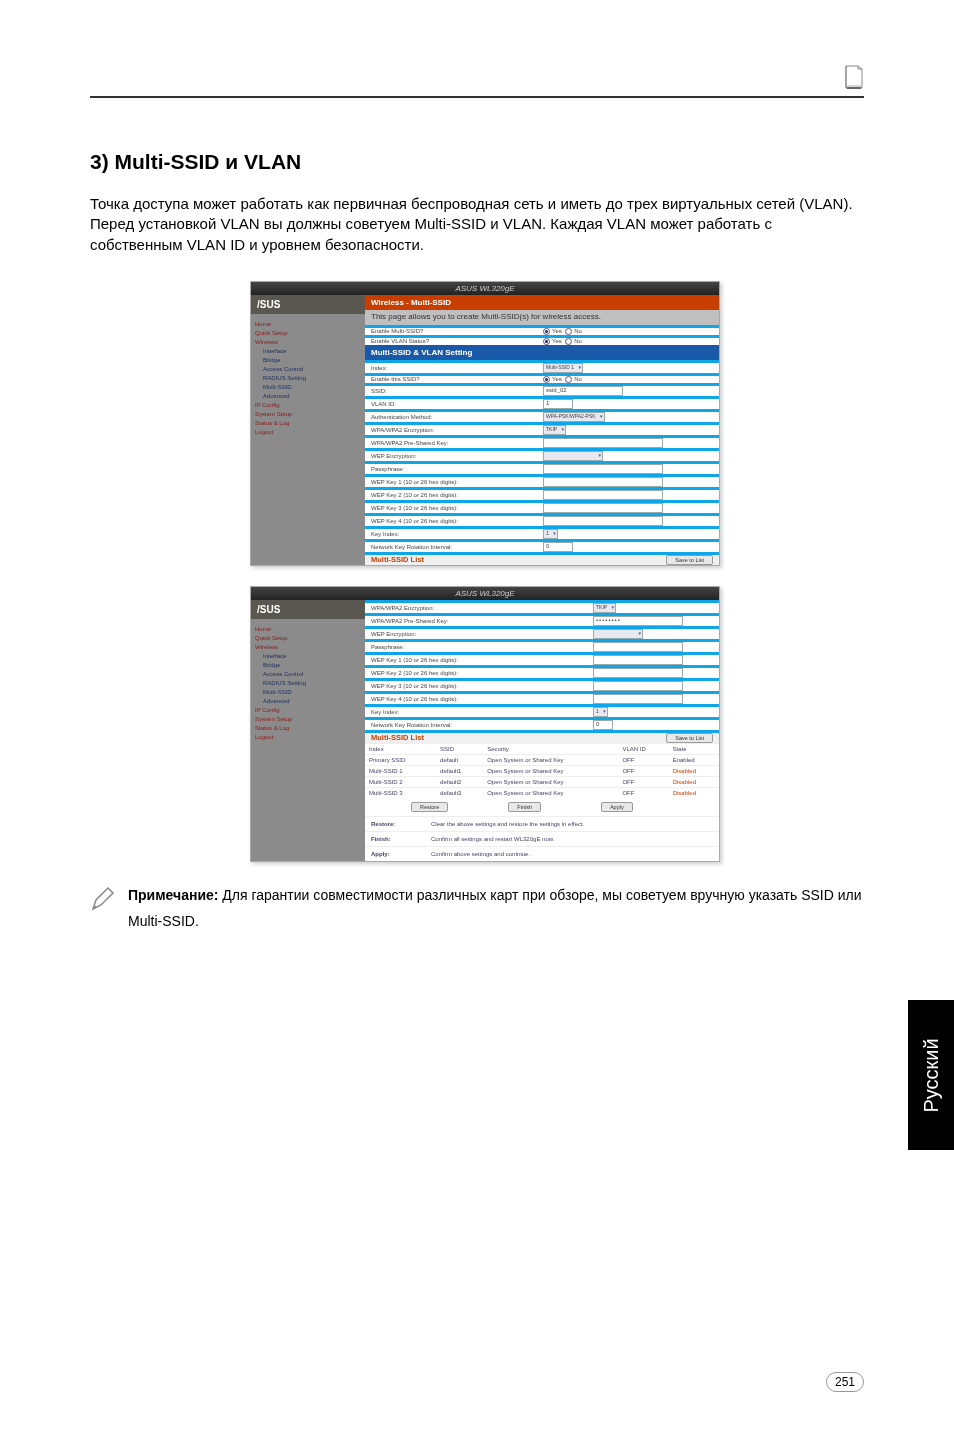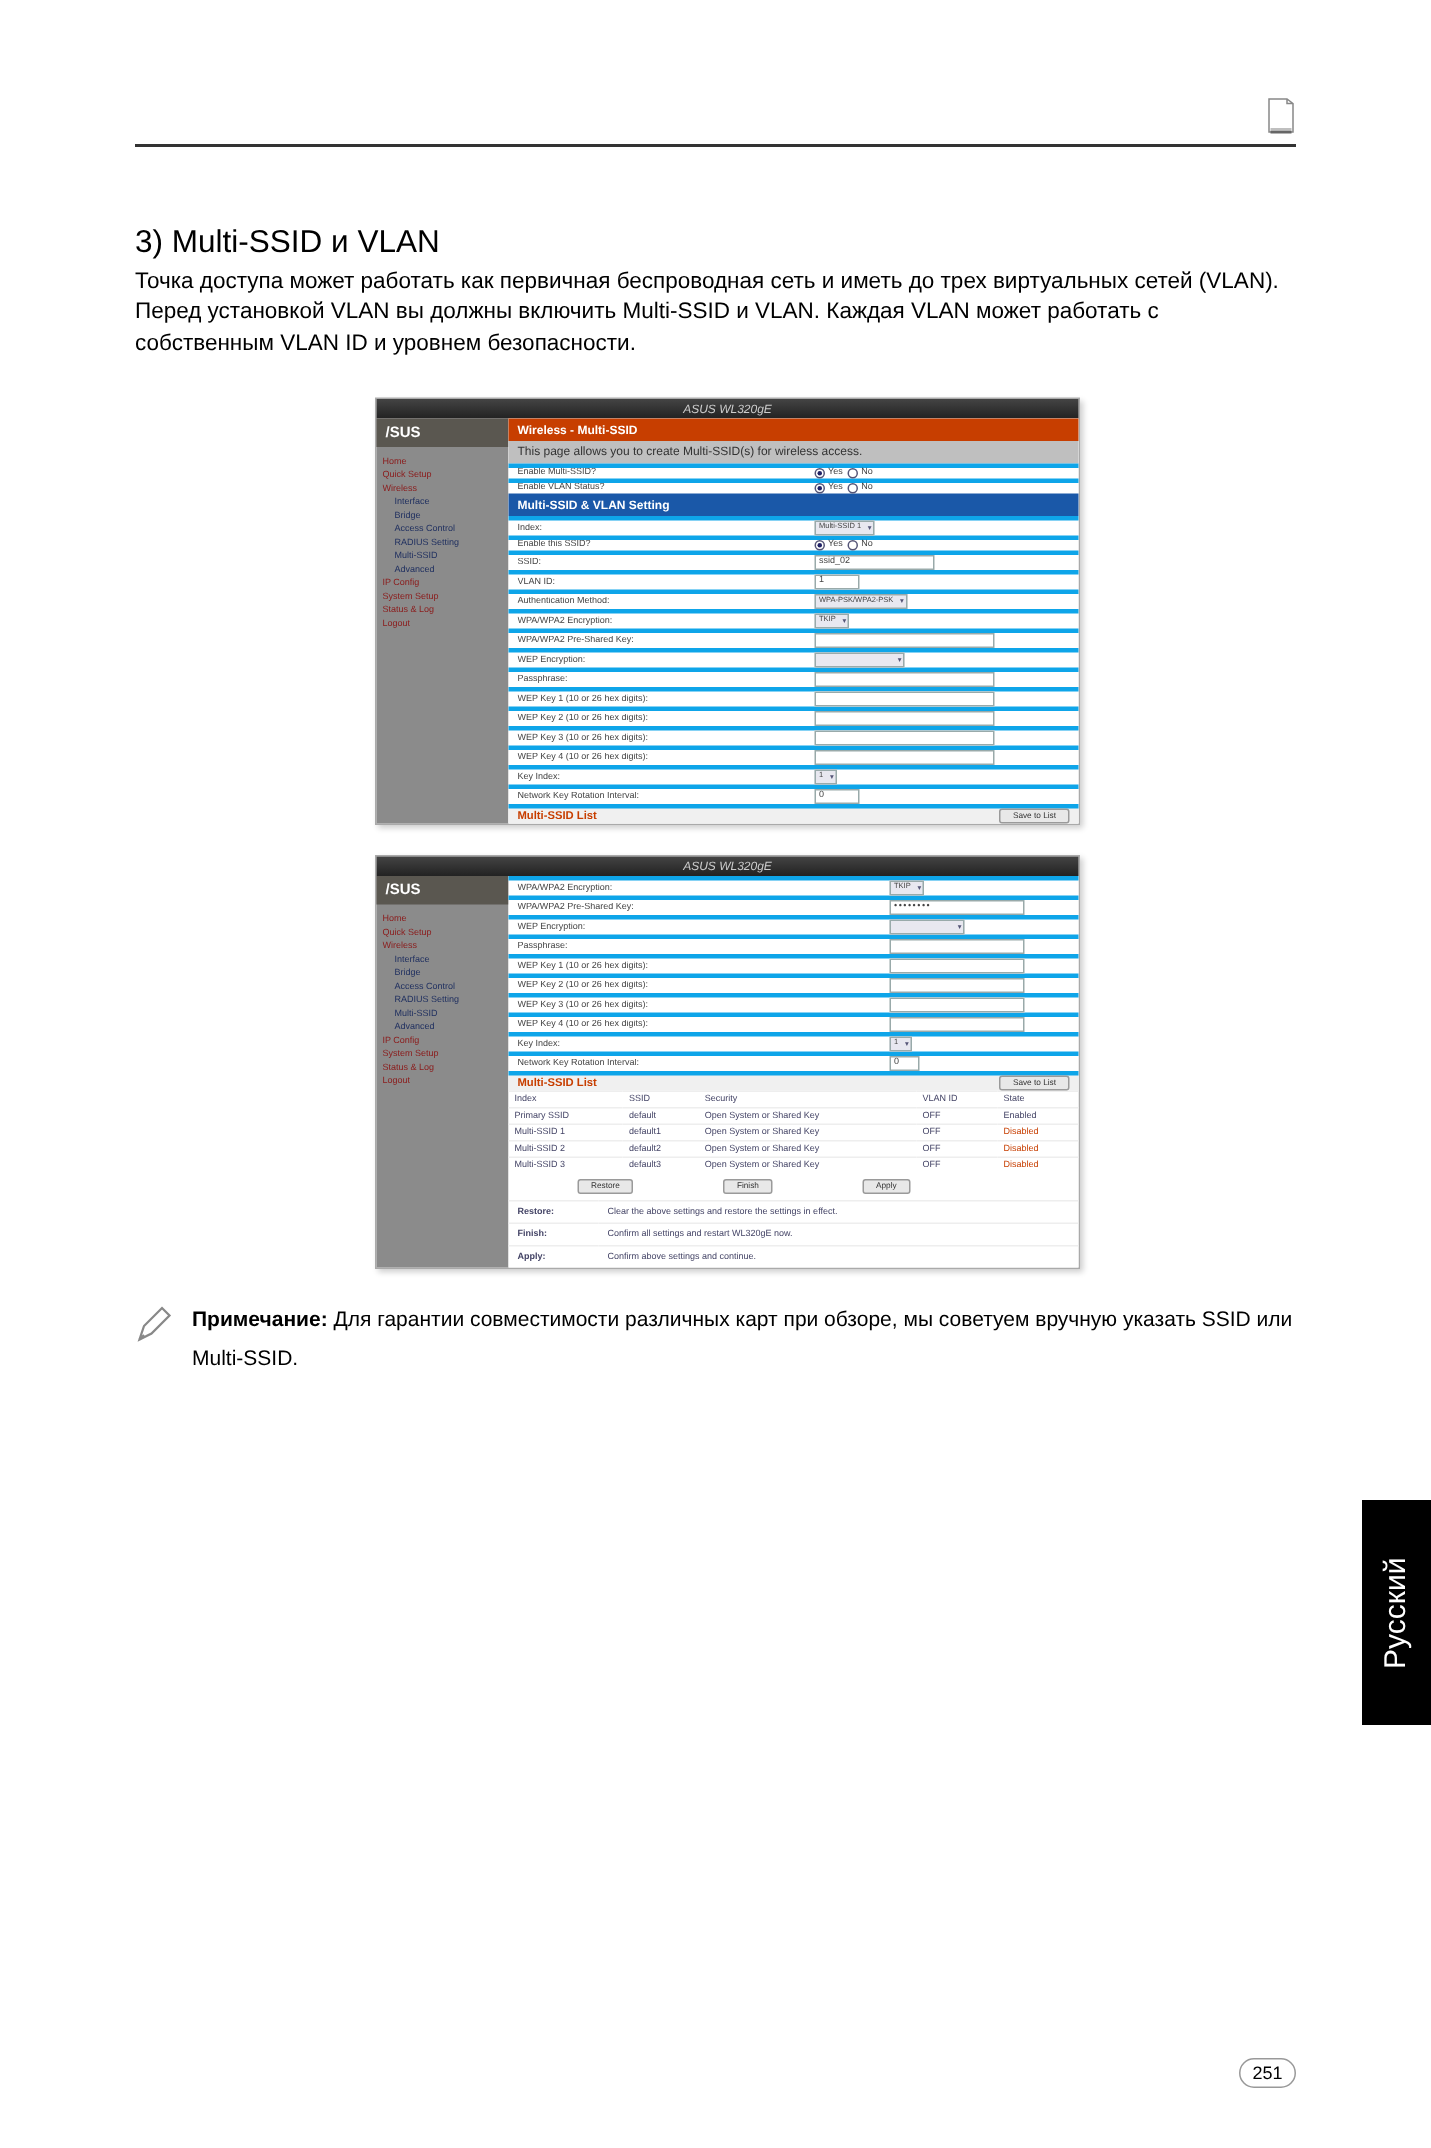"3) Multi-SSID и VLAN" h2 { font-weight: normal -> bold; margin-bottom: 4px -> 20px }
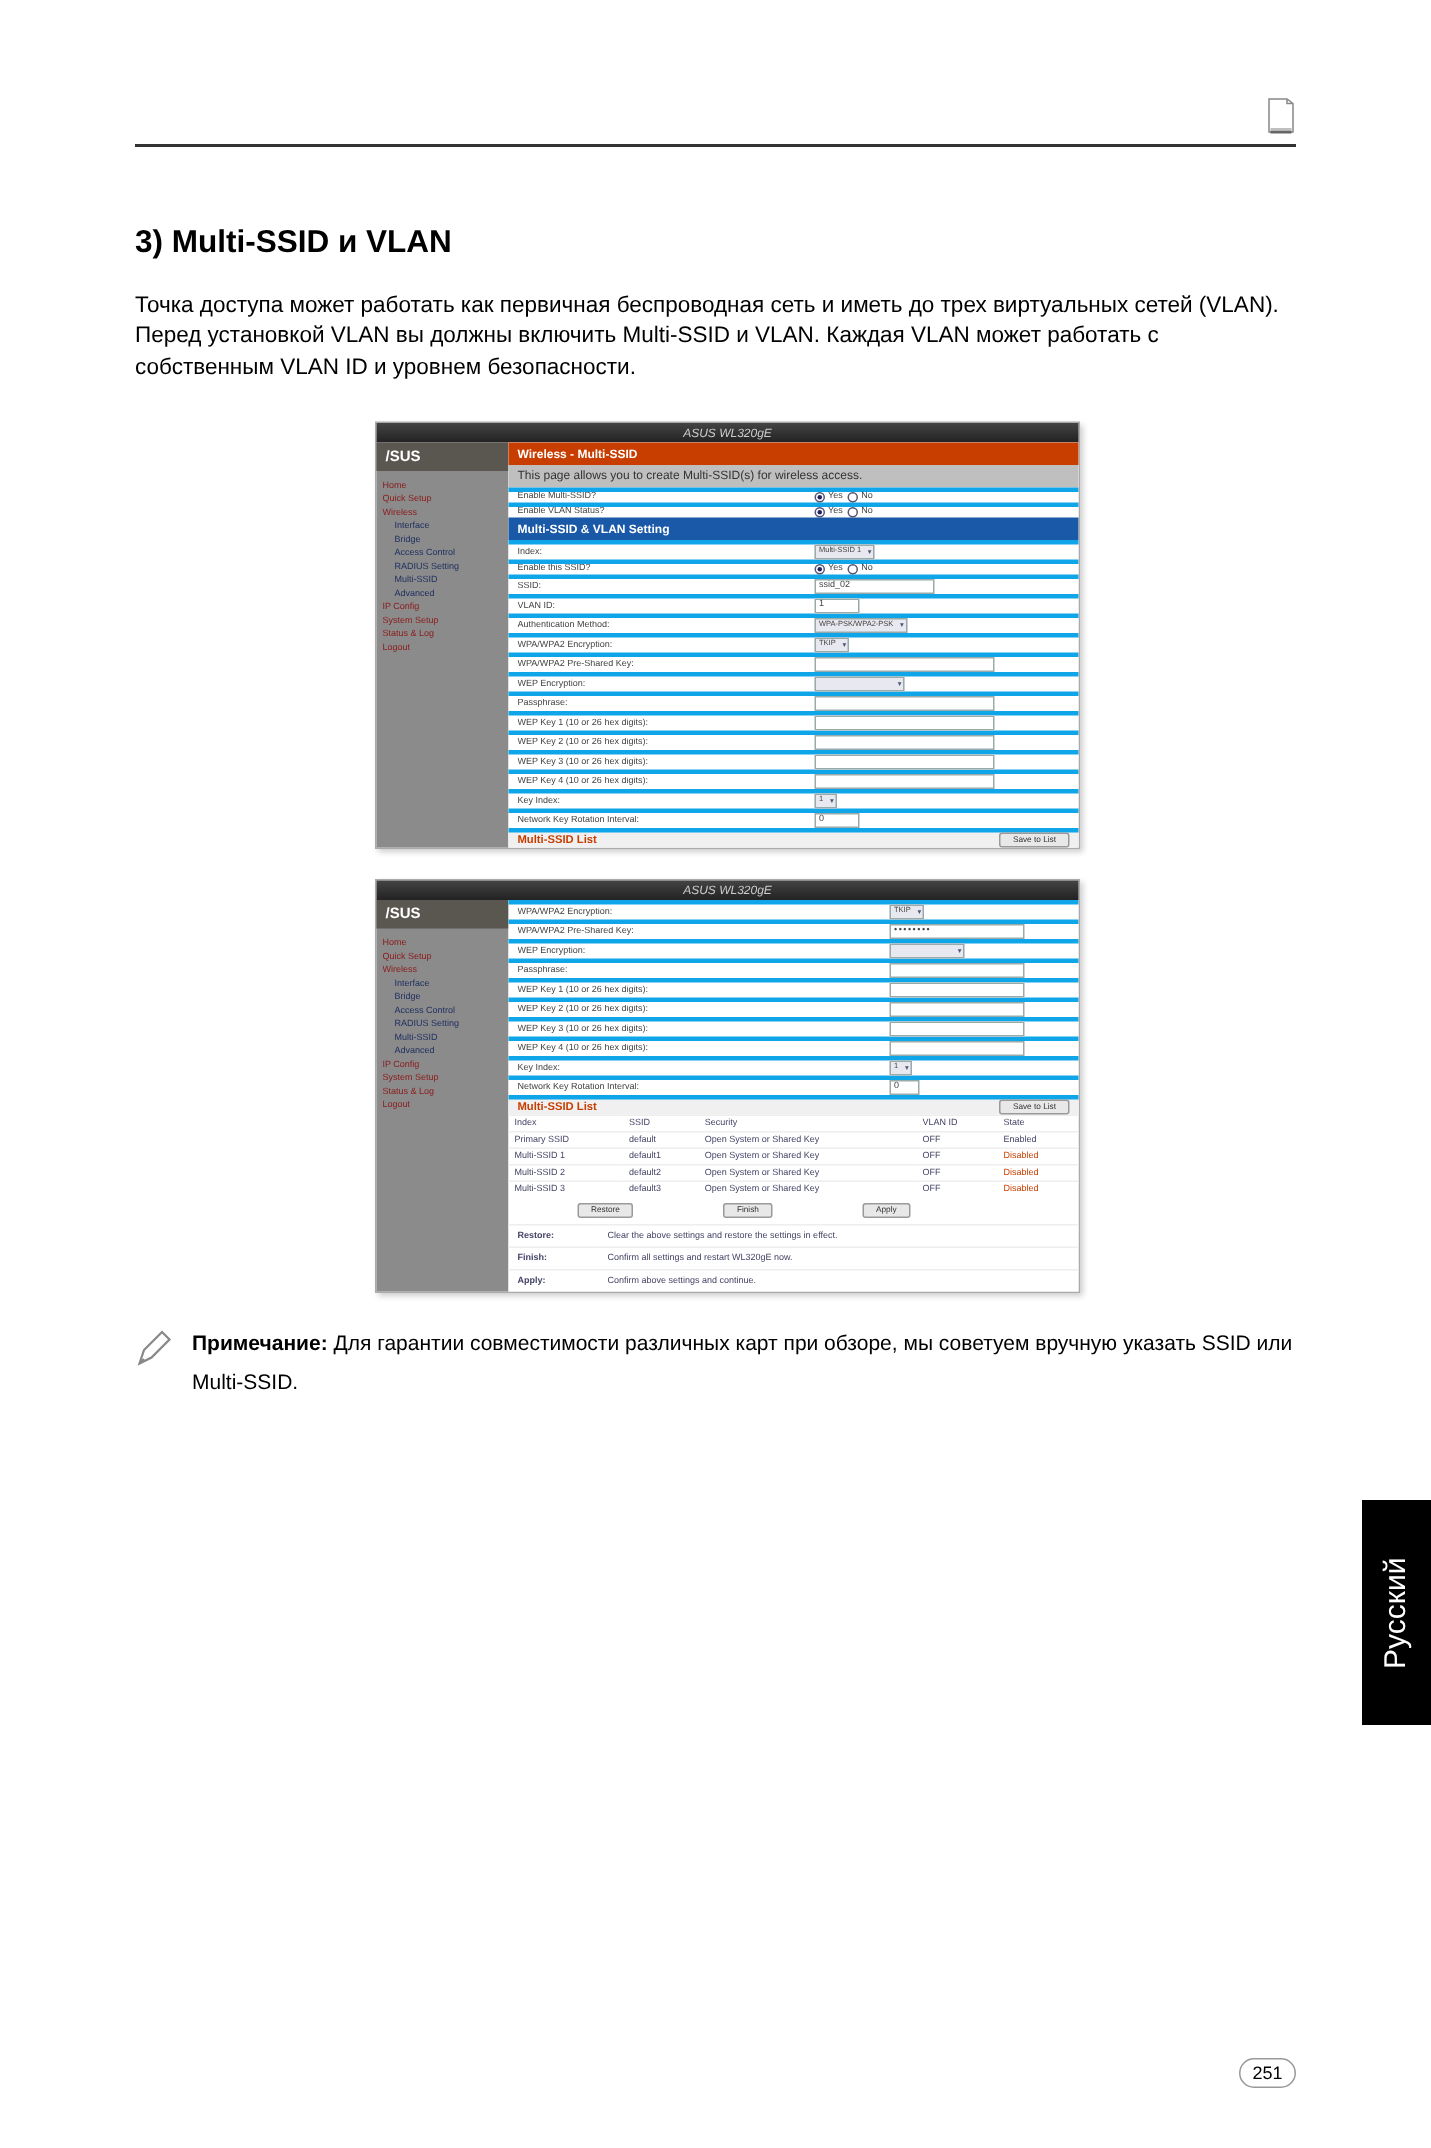"Точка доступа может работать как" p.intro { text: включить -> советуем }
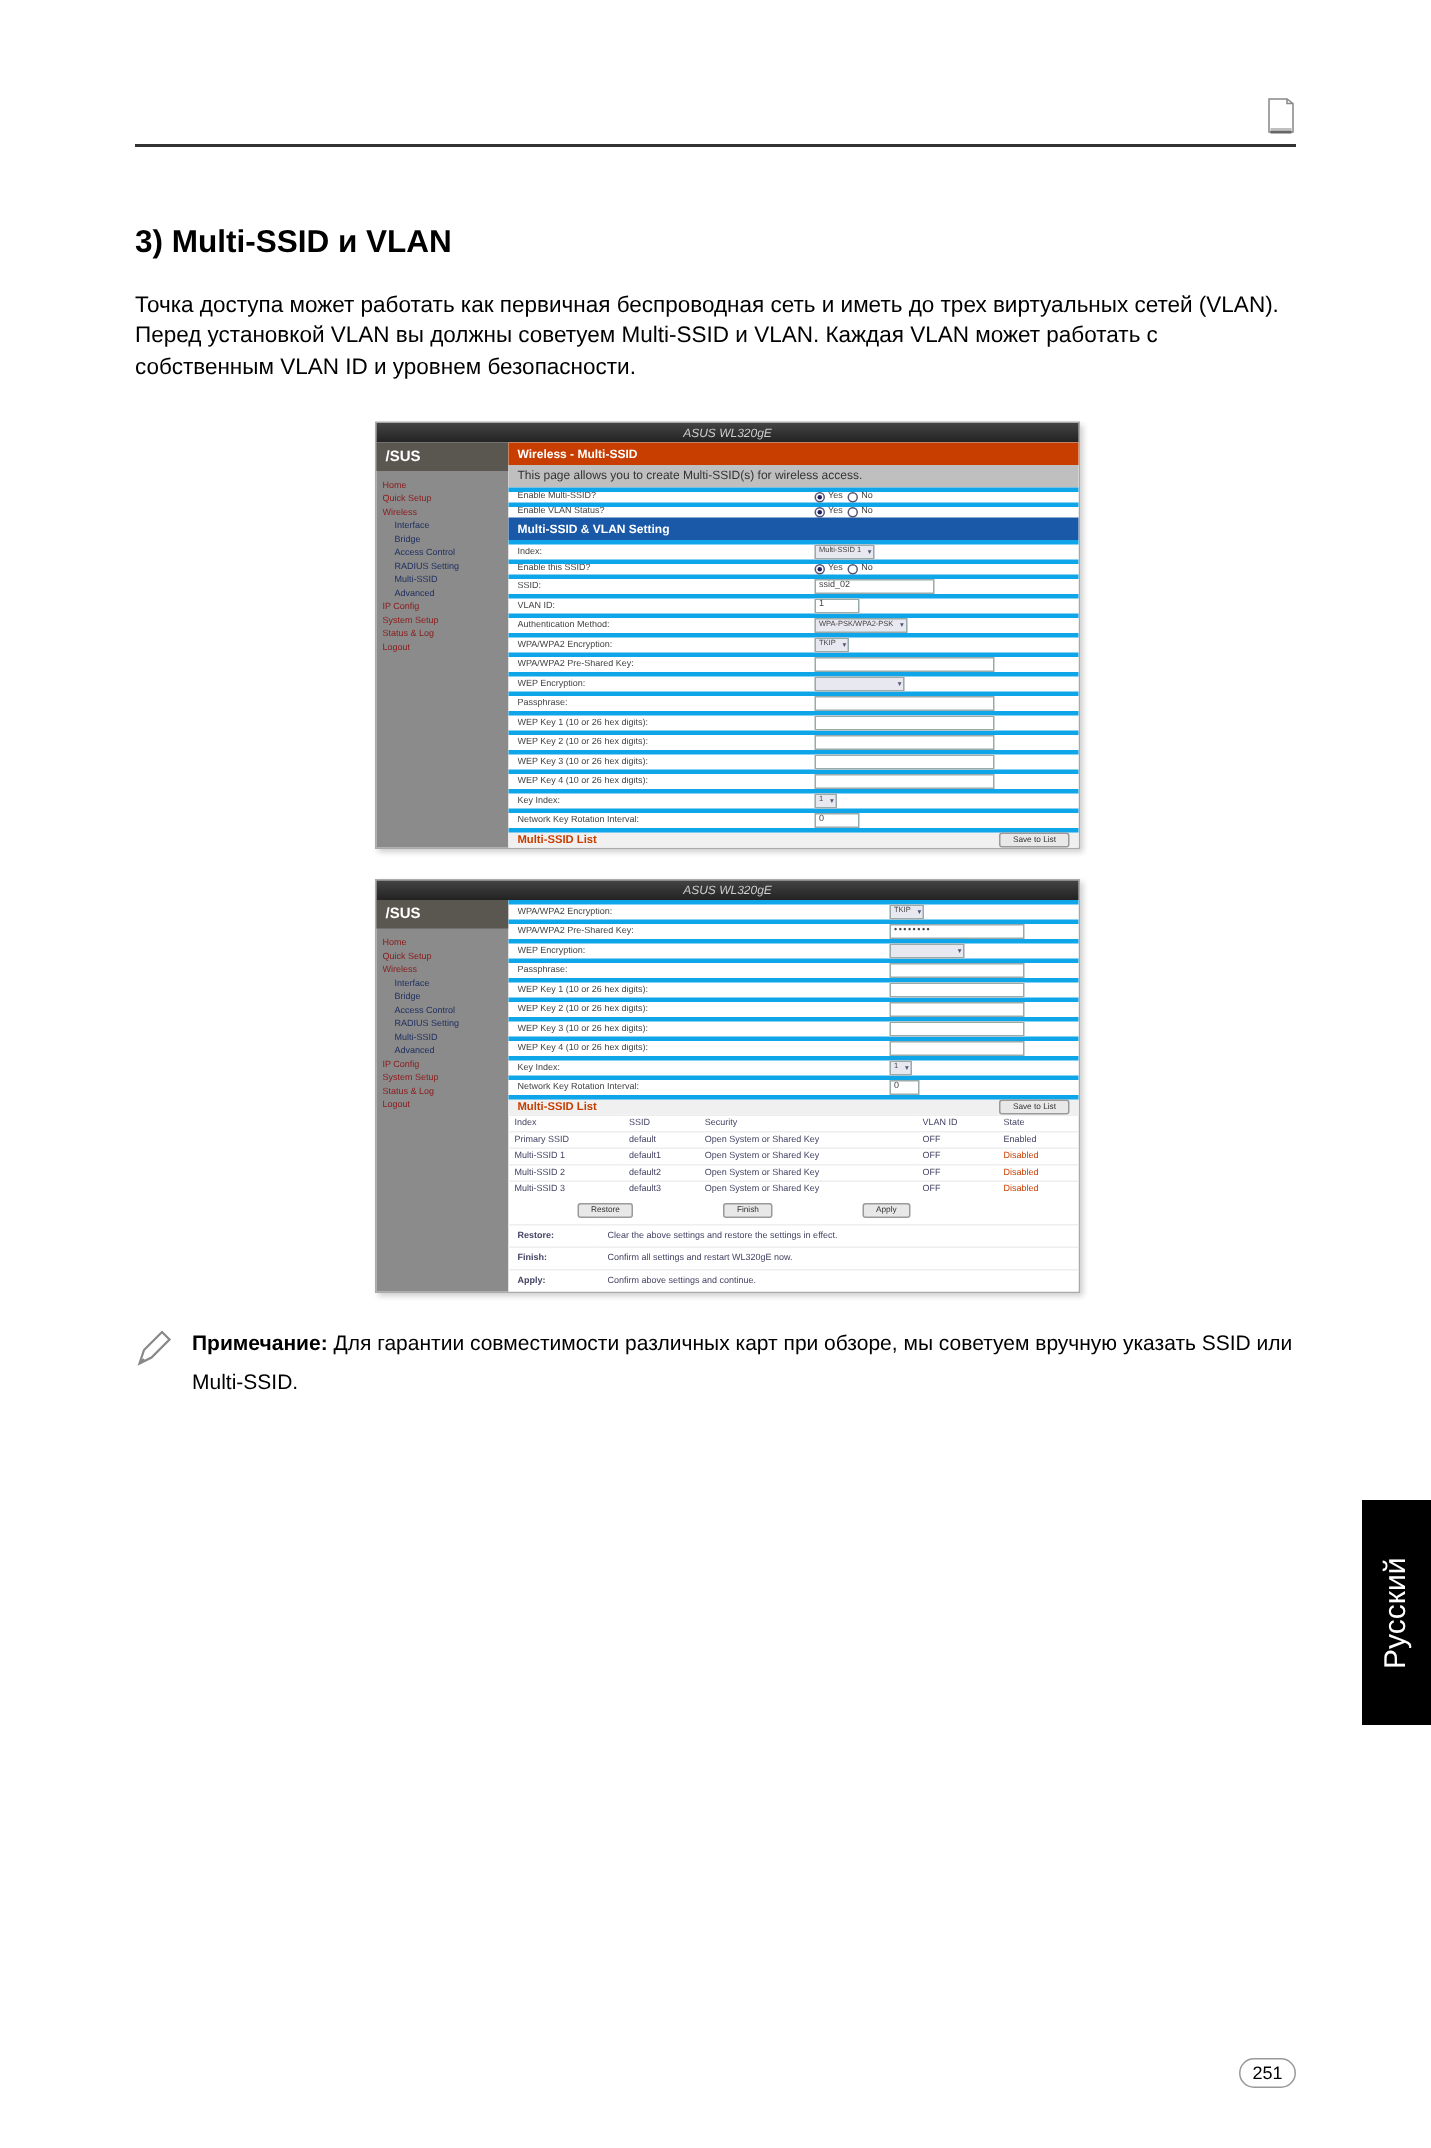"/SUS" .sidebar { width: 88px -> 114px }
